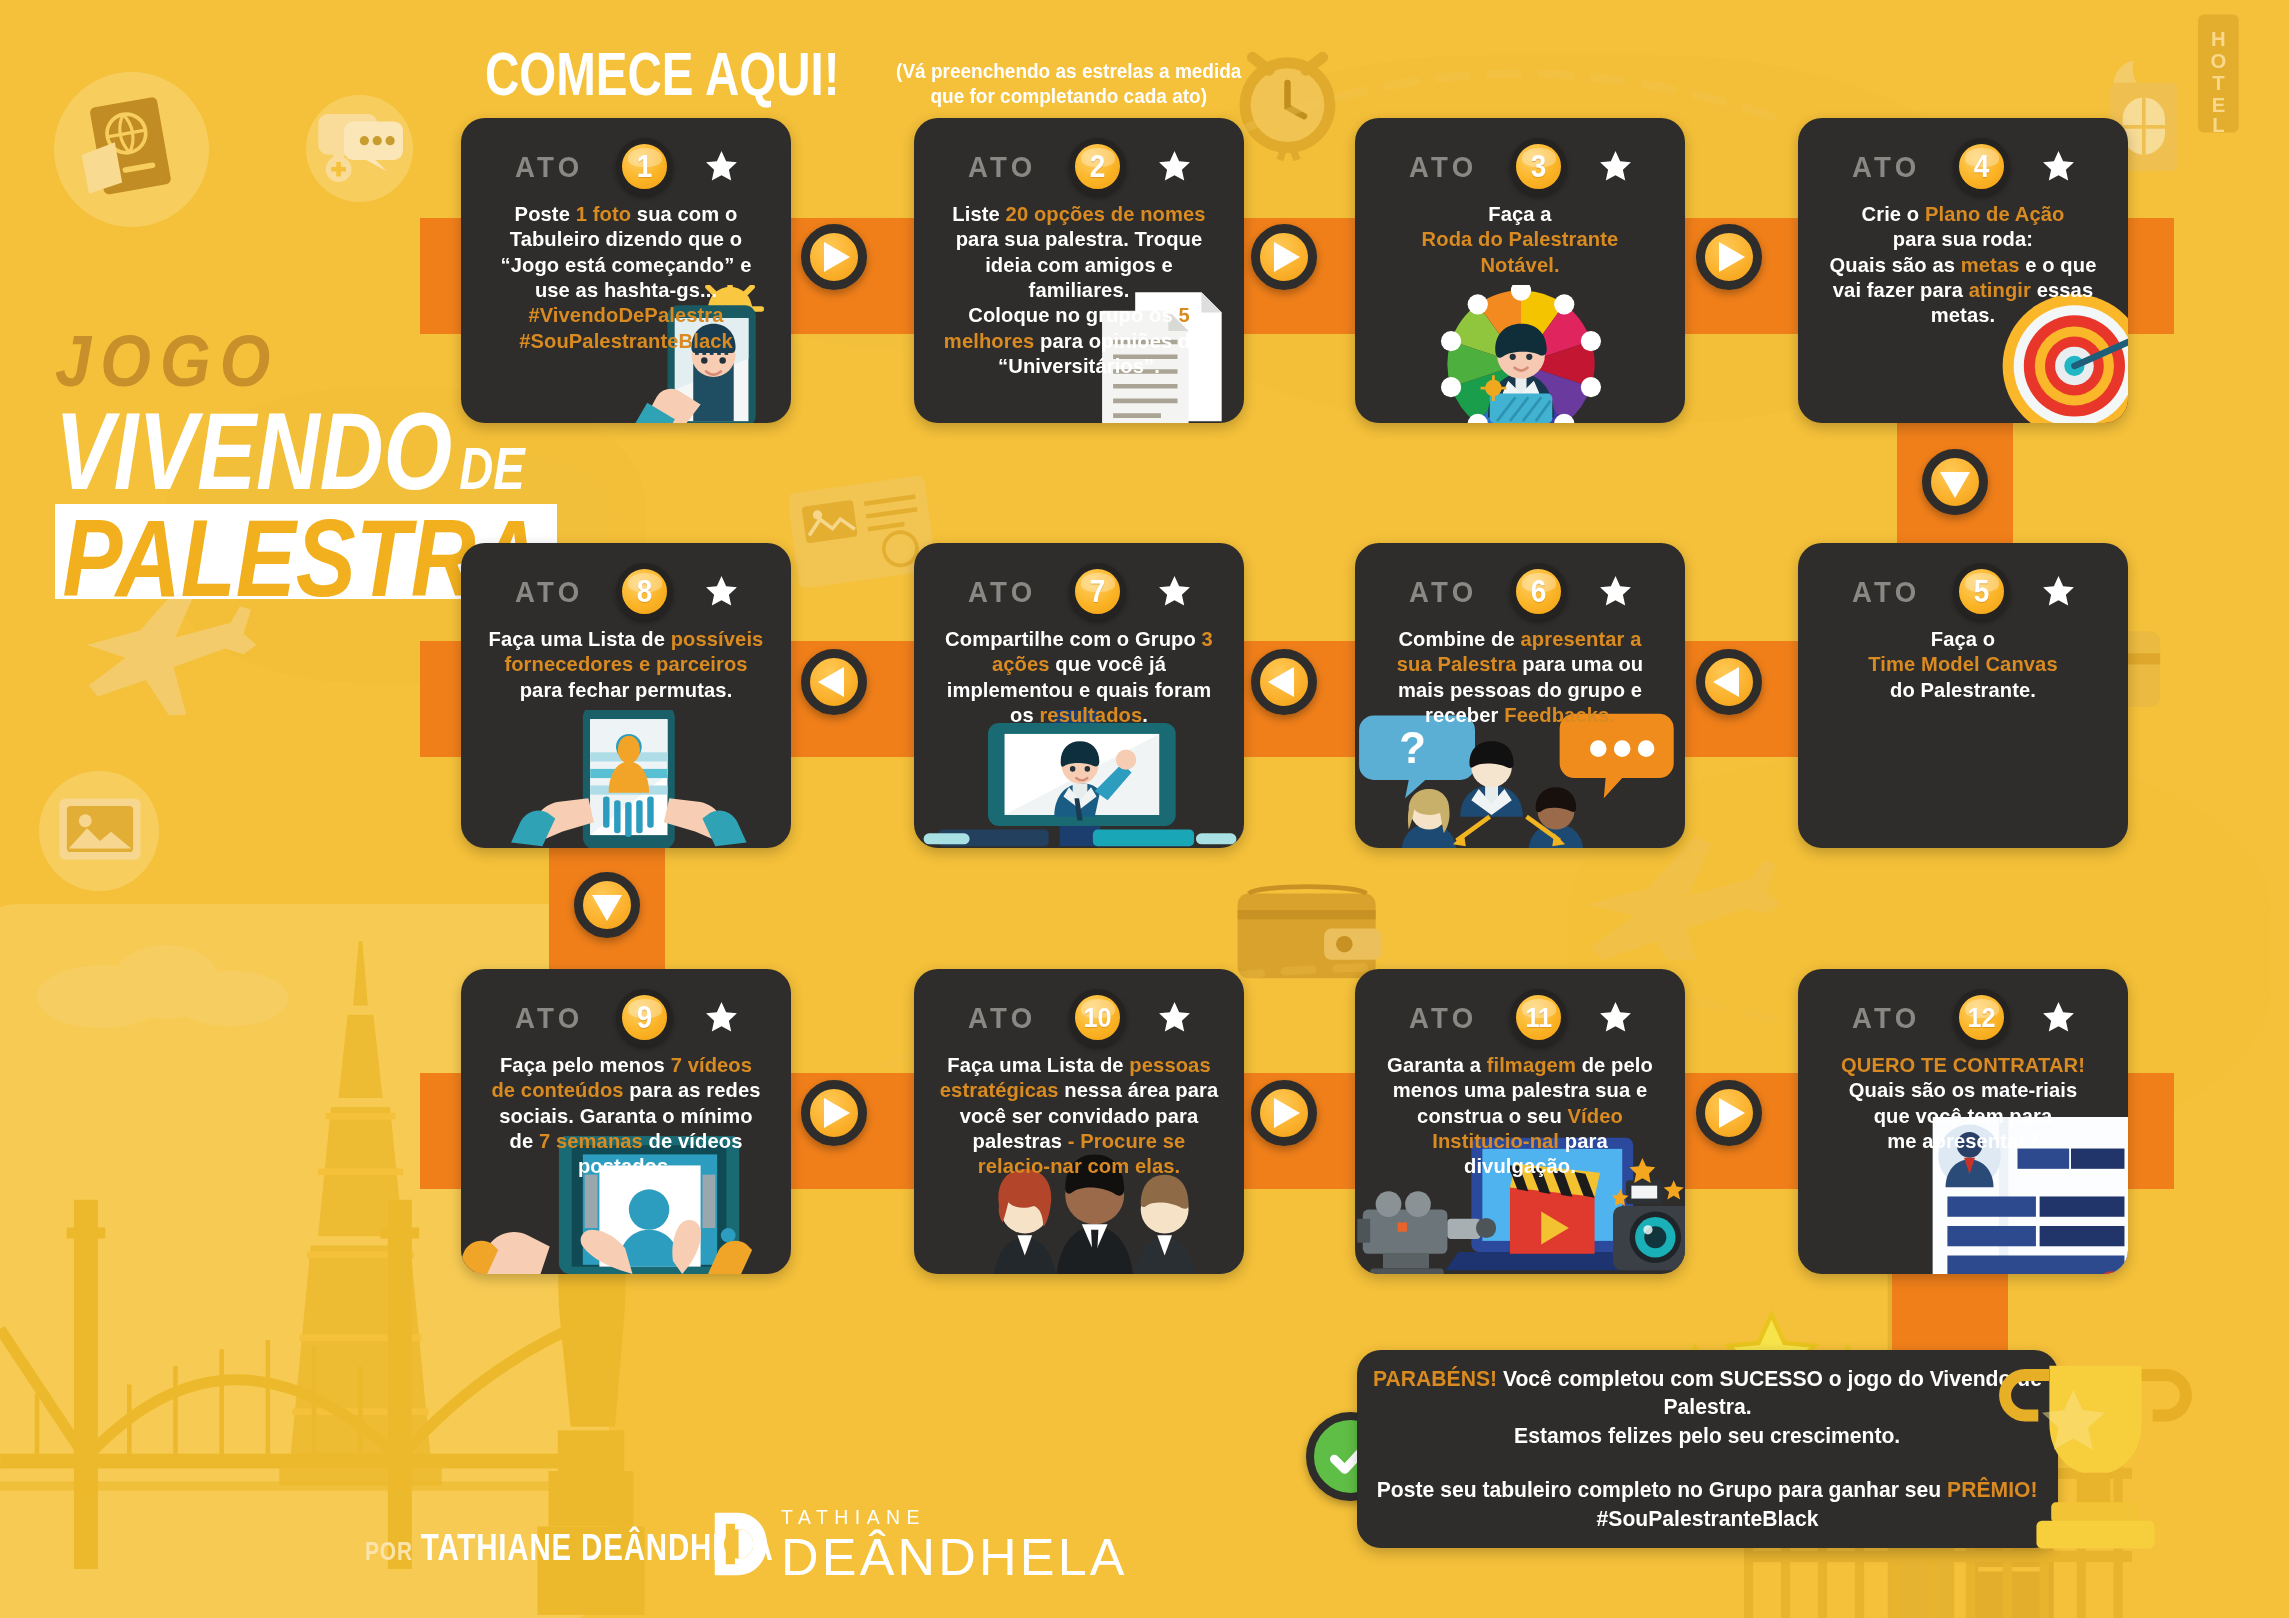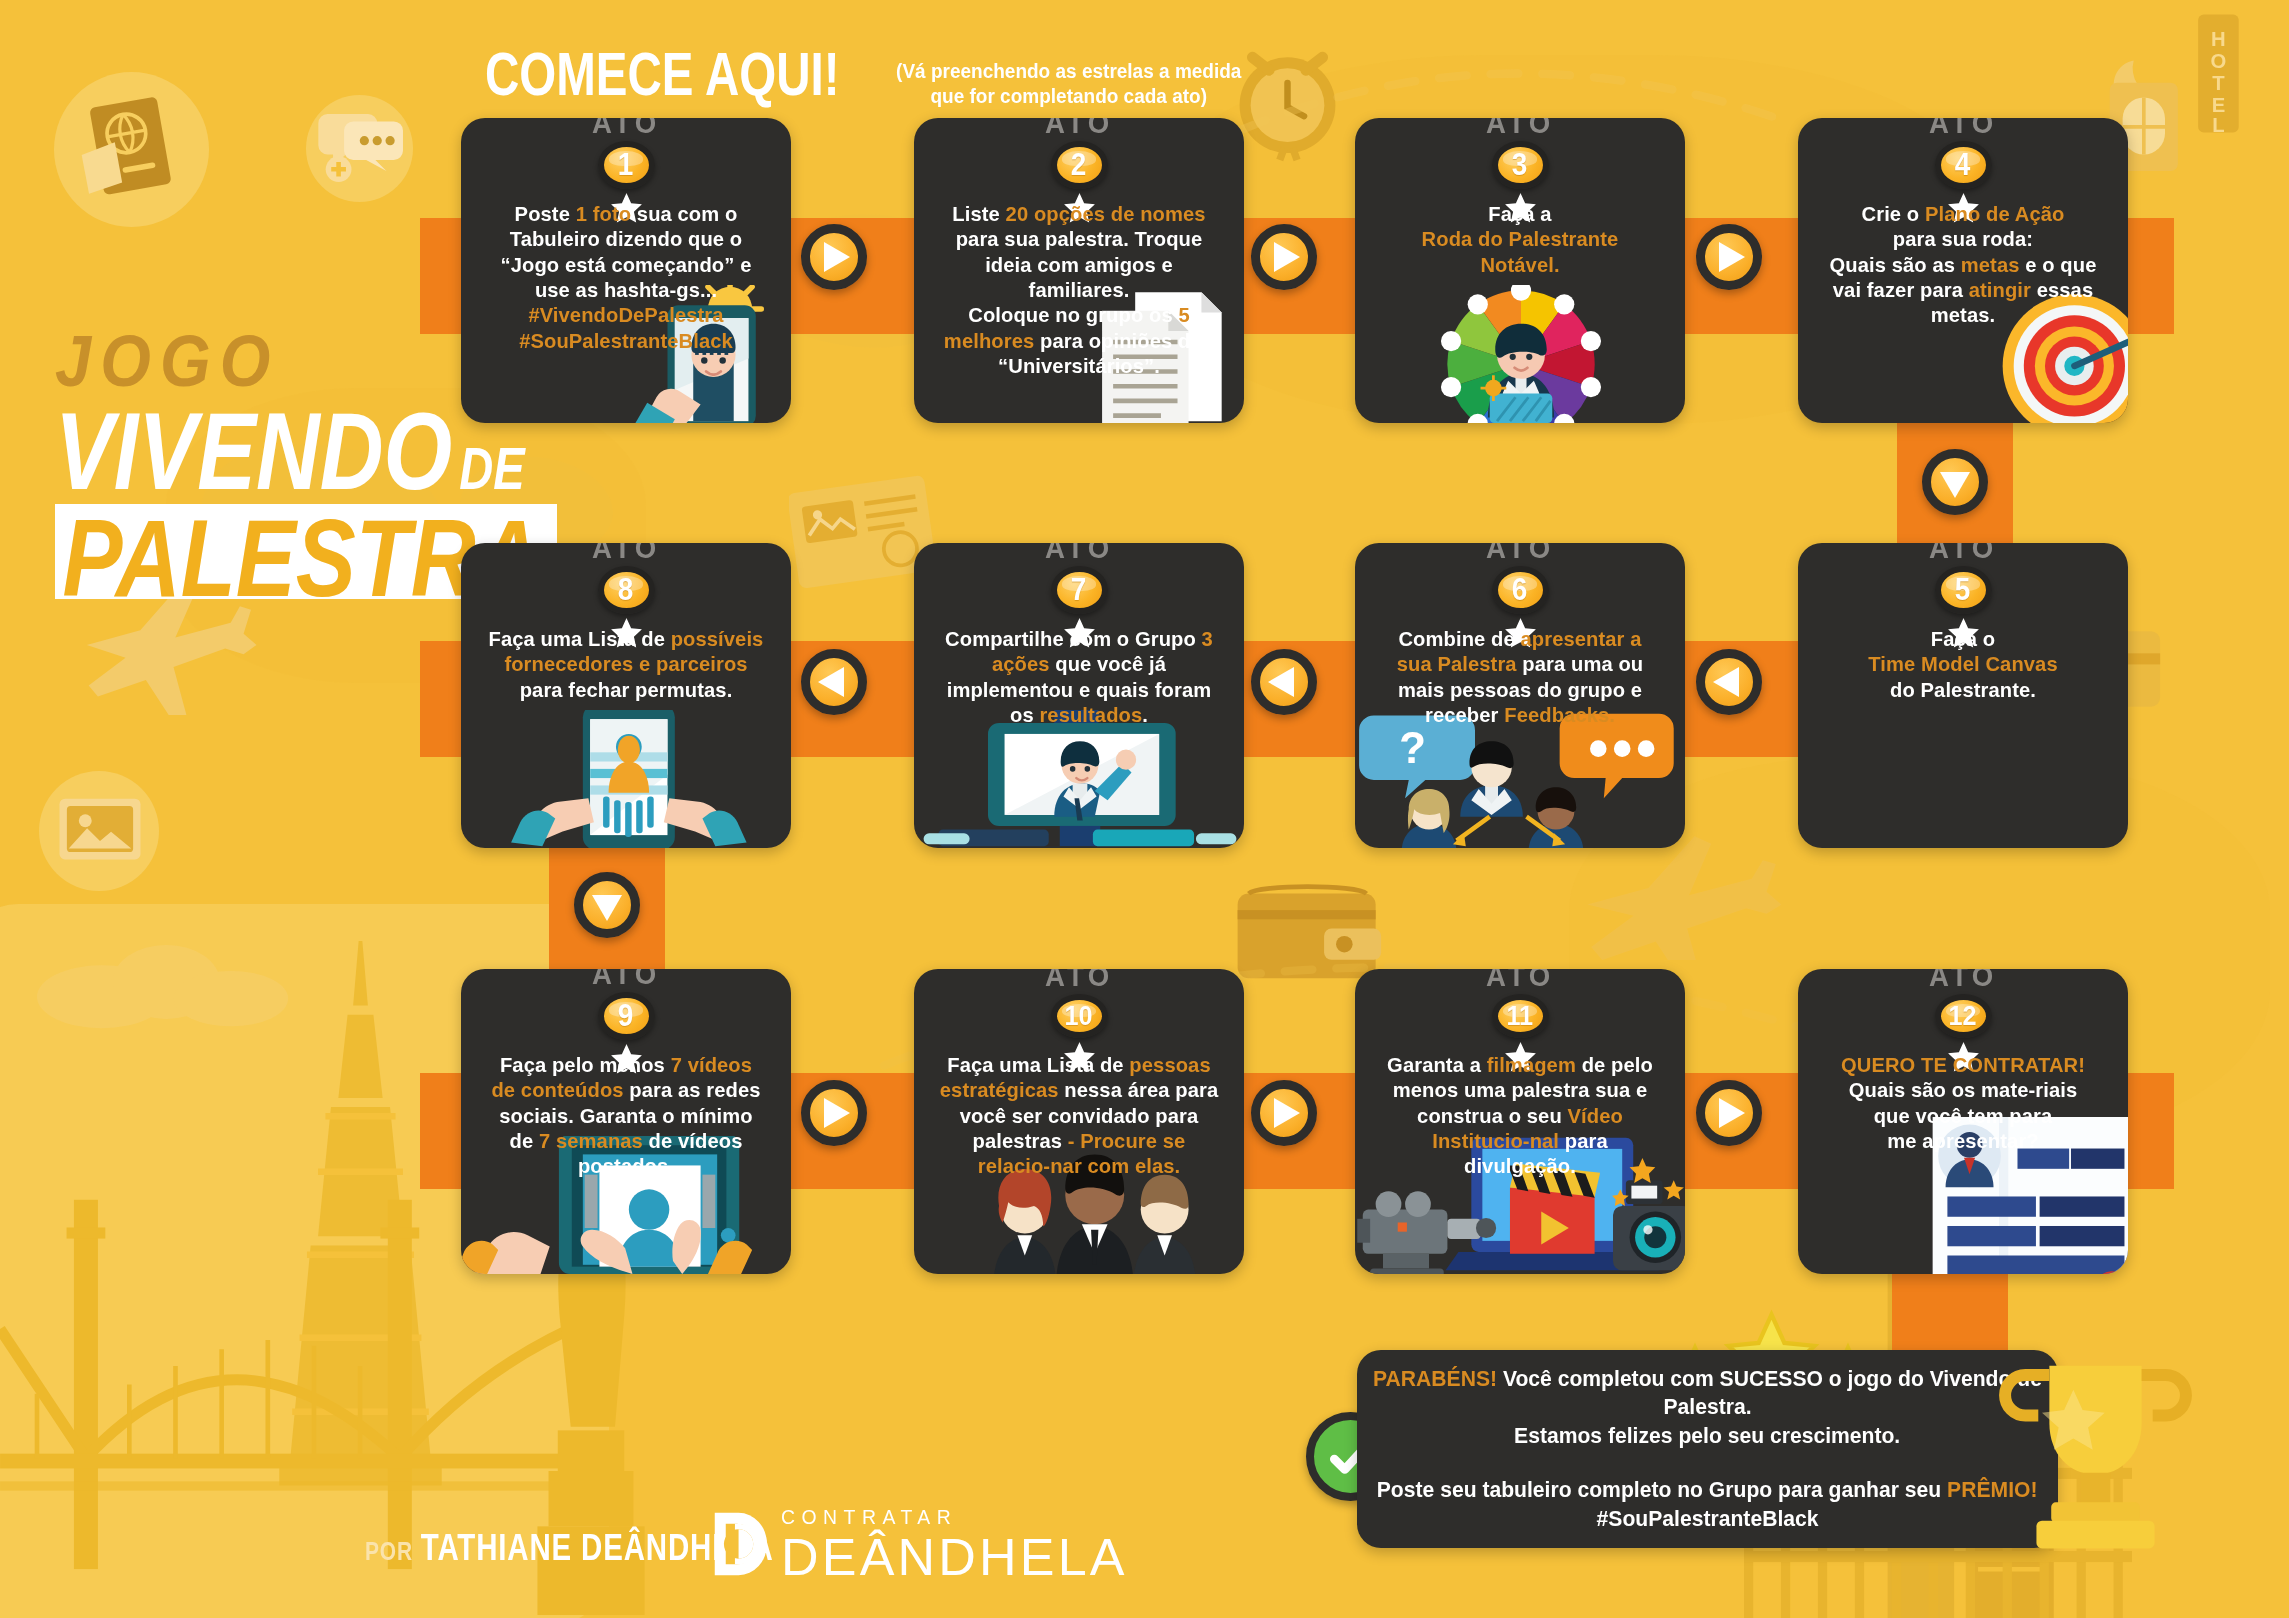"ATO" .card-head { flex-direction: column -> none; gap: 1px -> 30px }
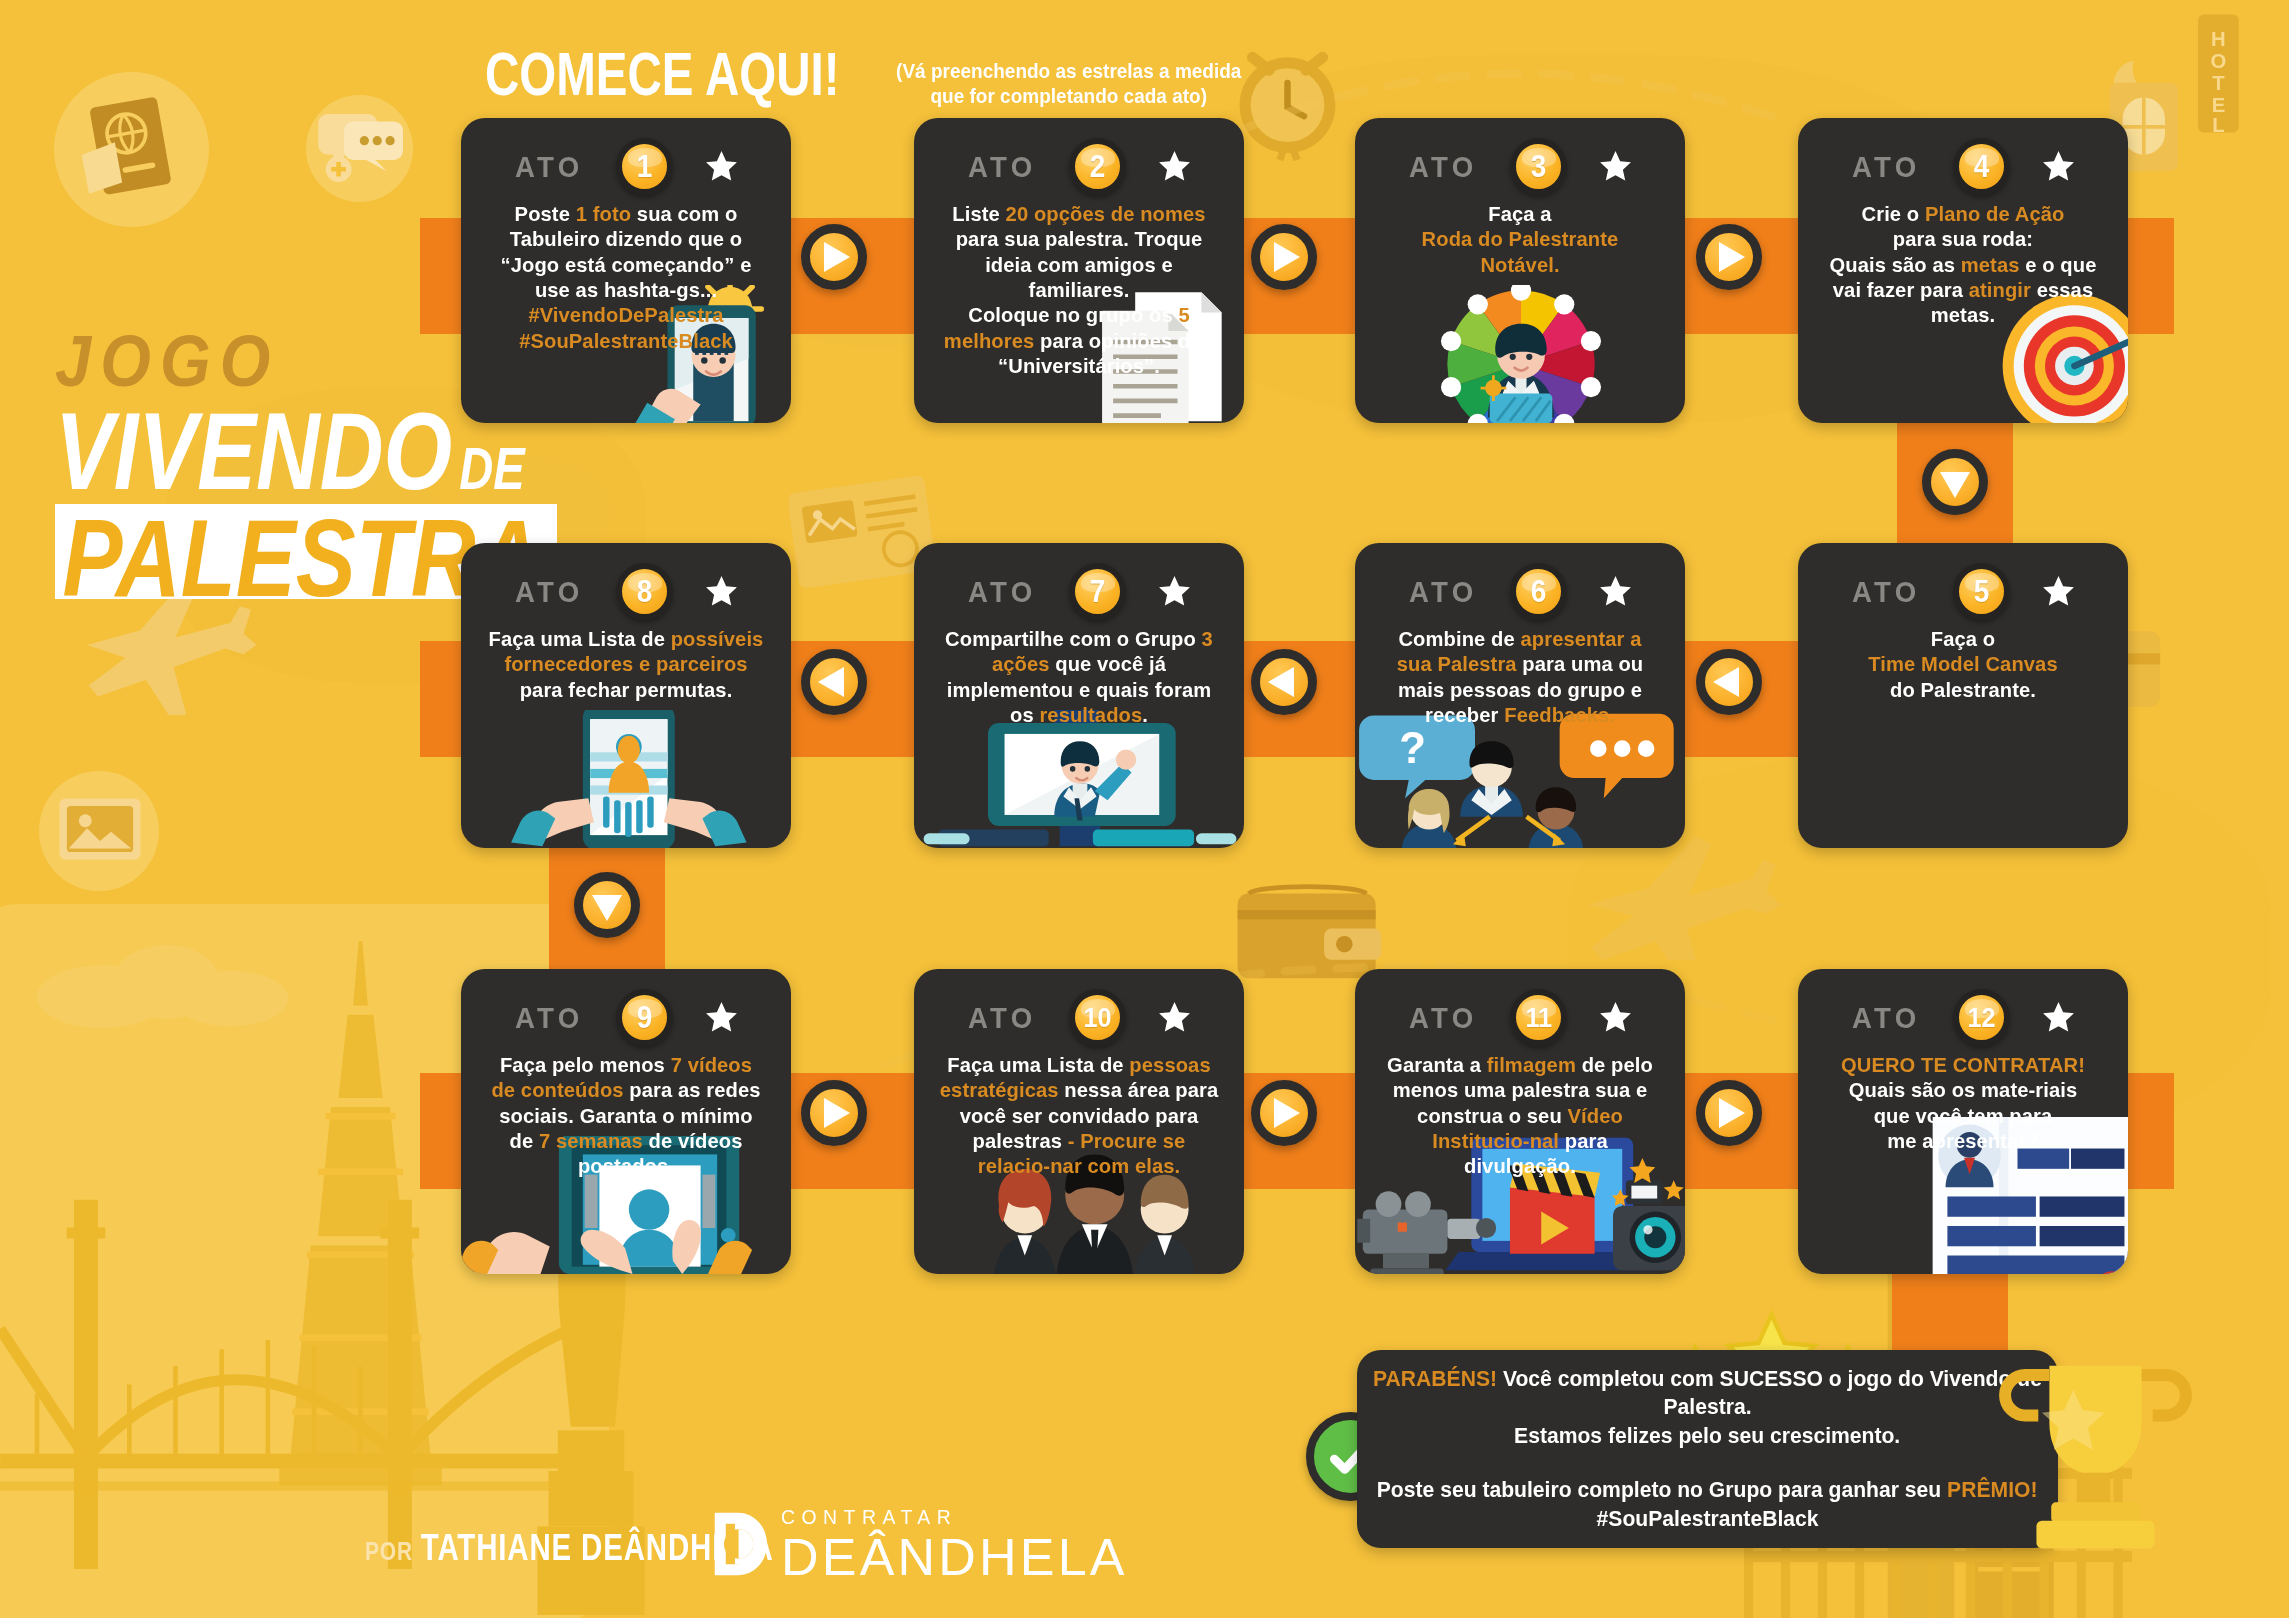"CONTRATAR" div.lt1 { text: CONTRATAR -> TATHIANE }
